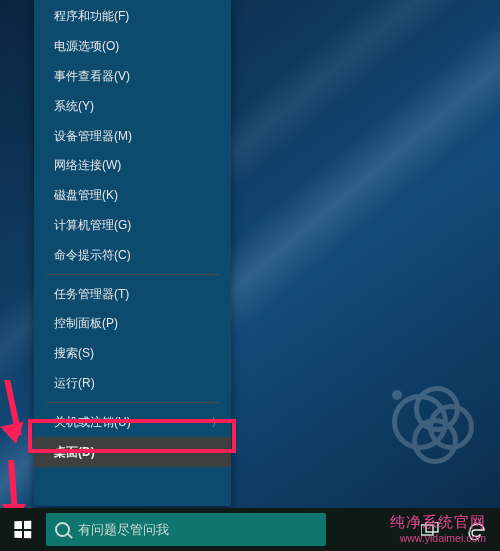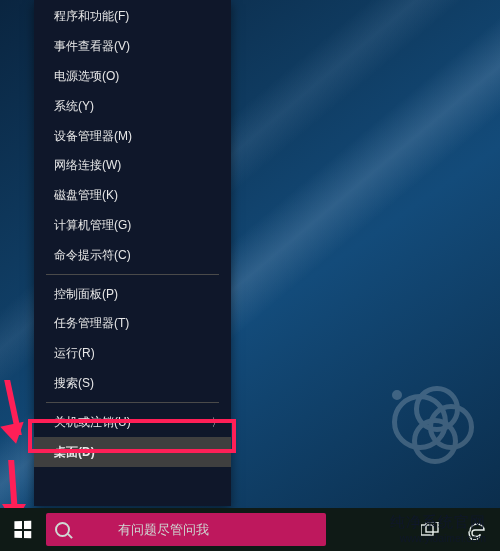"程序和功能(F)" .ctx { background: #0f172a -> #0c4a6e }
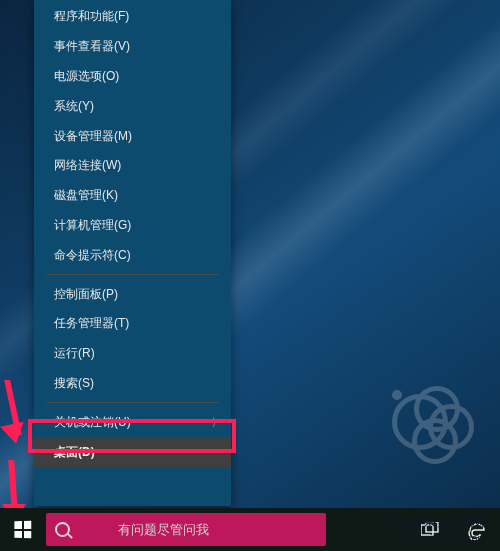"事件查看器(V)" div.item { order: before "电源选项(O)" -> after "电源选项(O)" }
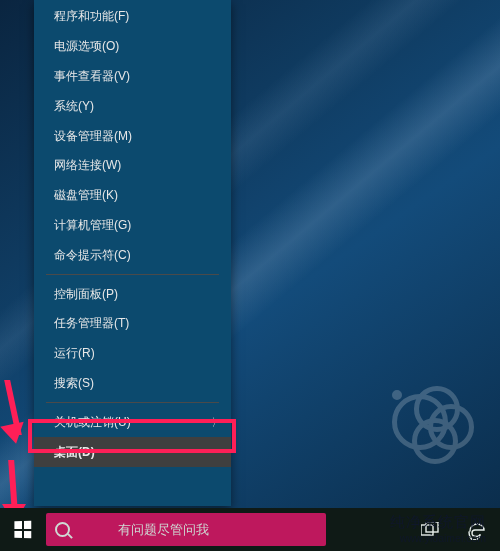"控制面板(P)" div.item { order: before "任务管理器(T)" -> after "任务管理器(T)" }
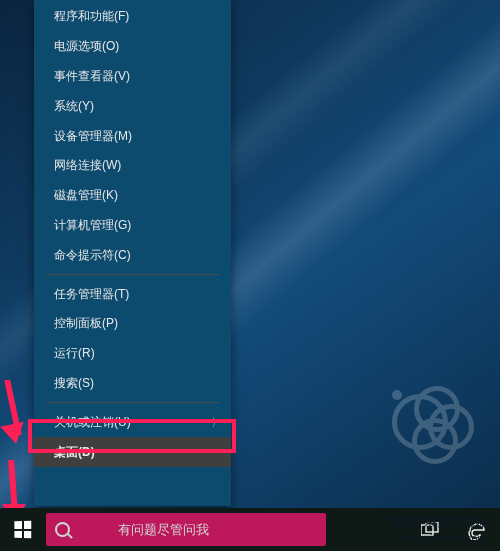"运行(R)" div.item { order: before "搜索(S)" -> after "搜索(S)" }
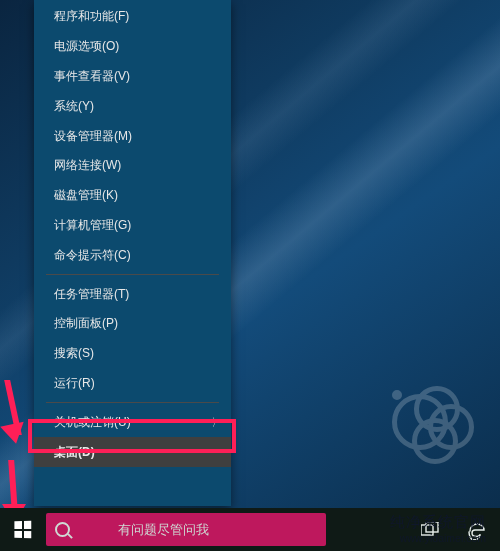"有问题尽管问我" .searchbox { background: #be185d -> #0f766e; gap: 40px -> none }
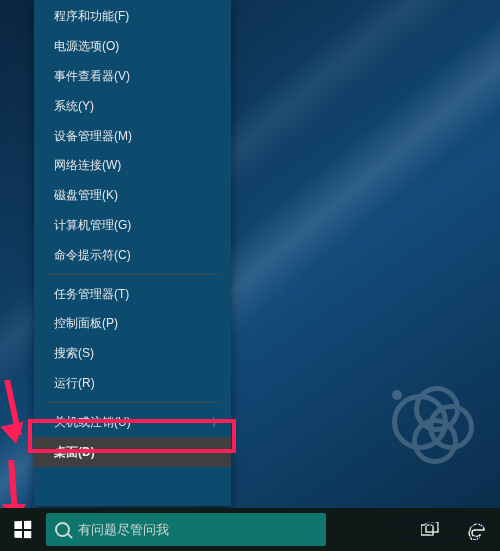"纯净系统官网" .wm2 { color: #0f172a -> #ec4899 }
